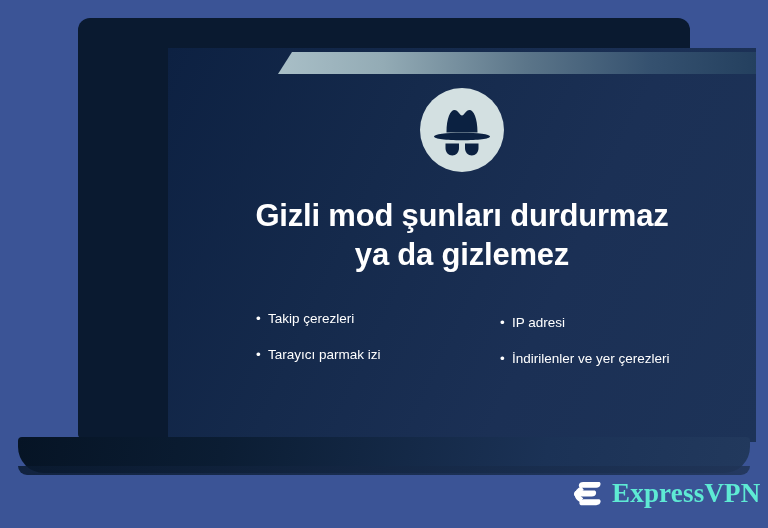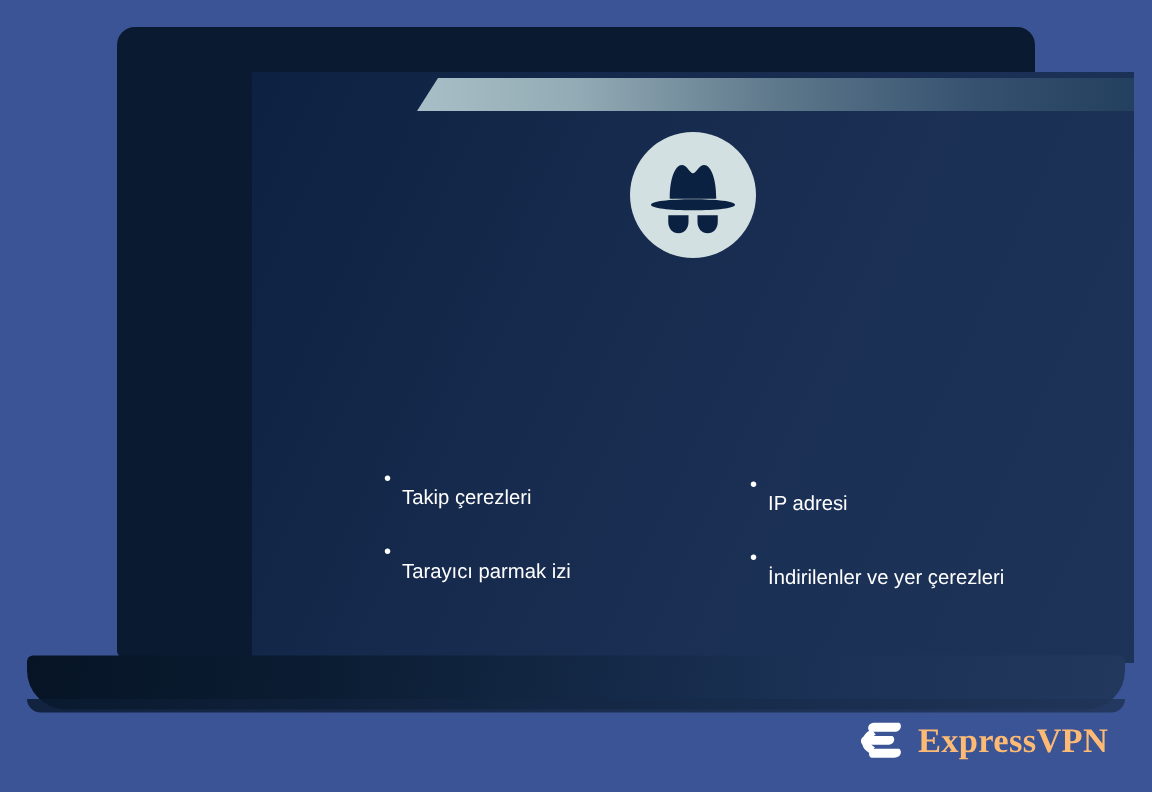"Gizli mod şunları durdurmaz" div.heading { html: none -> <div> <div>Gizli mod şunları durdurmaz</div> <div>ya da gizlemez</div> </div> }
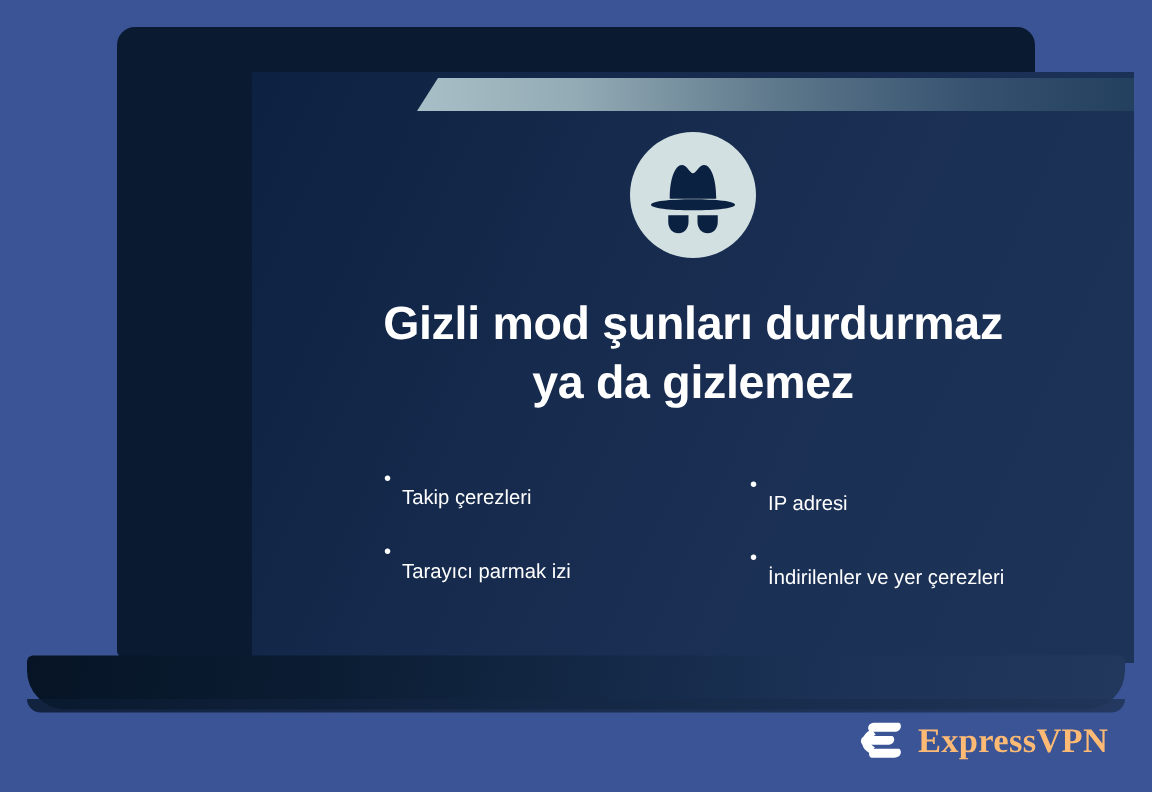"Takip çerezleri" .bullet-text { margin-top: 13px -> none }
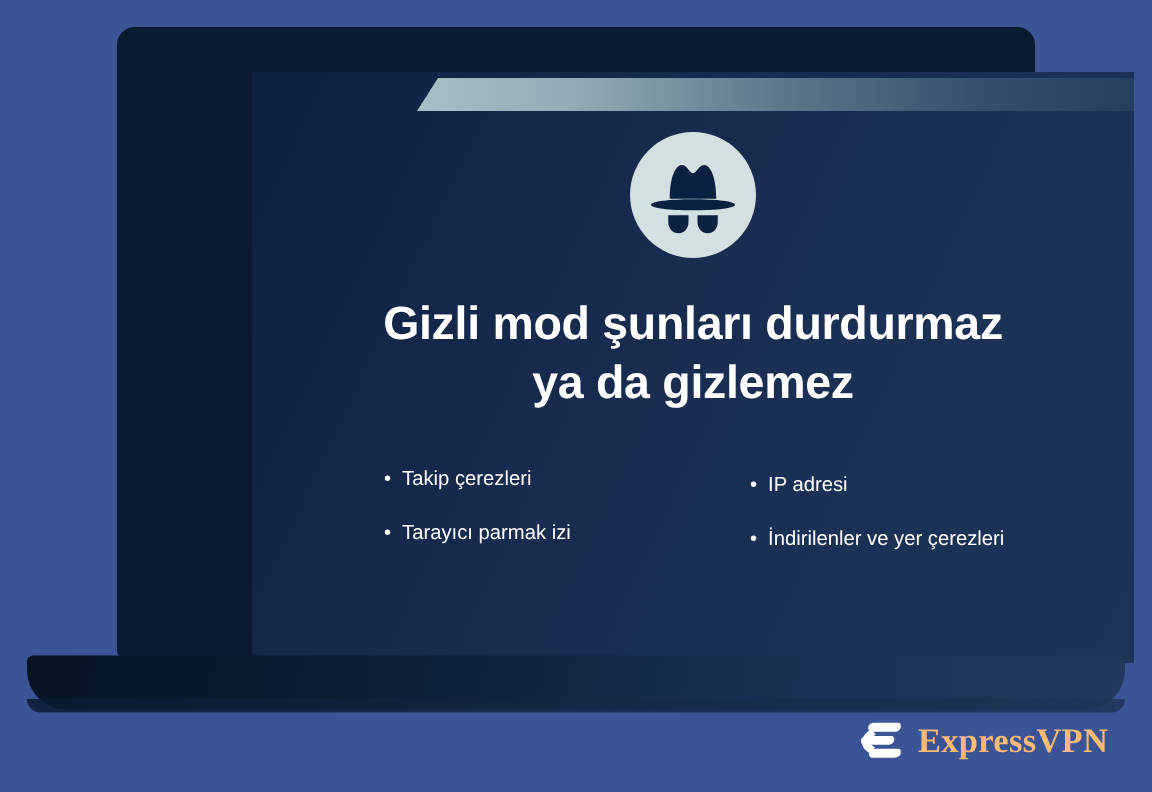"ExpressVPN" .logo-word { color: #fdba74 -> #5eead4; font-size: 23px -> 27px }
